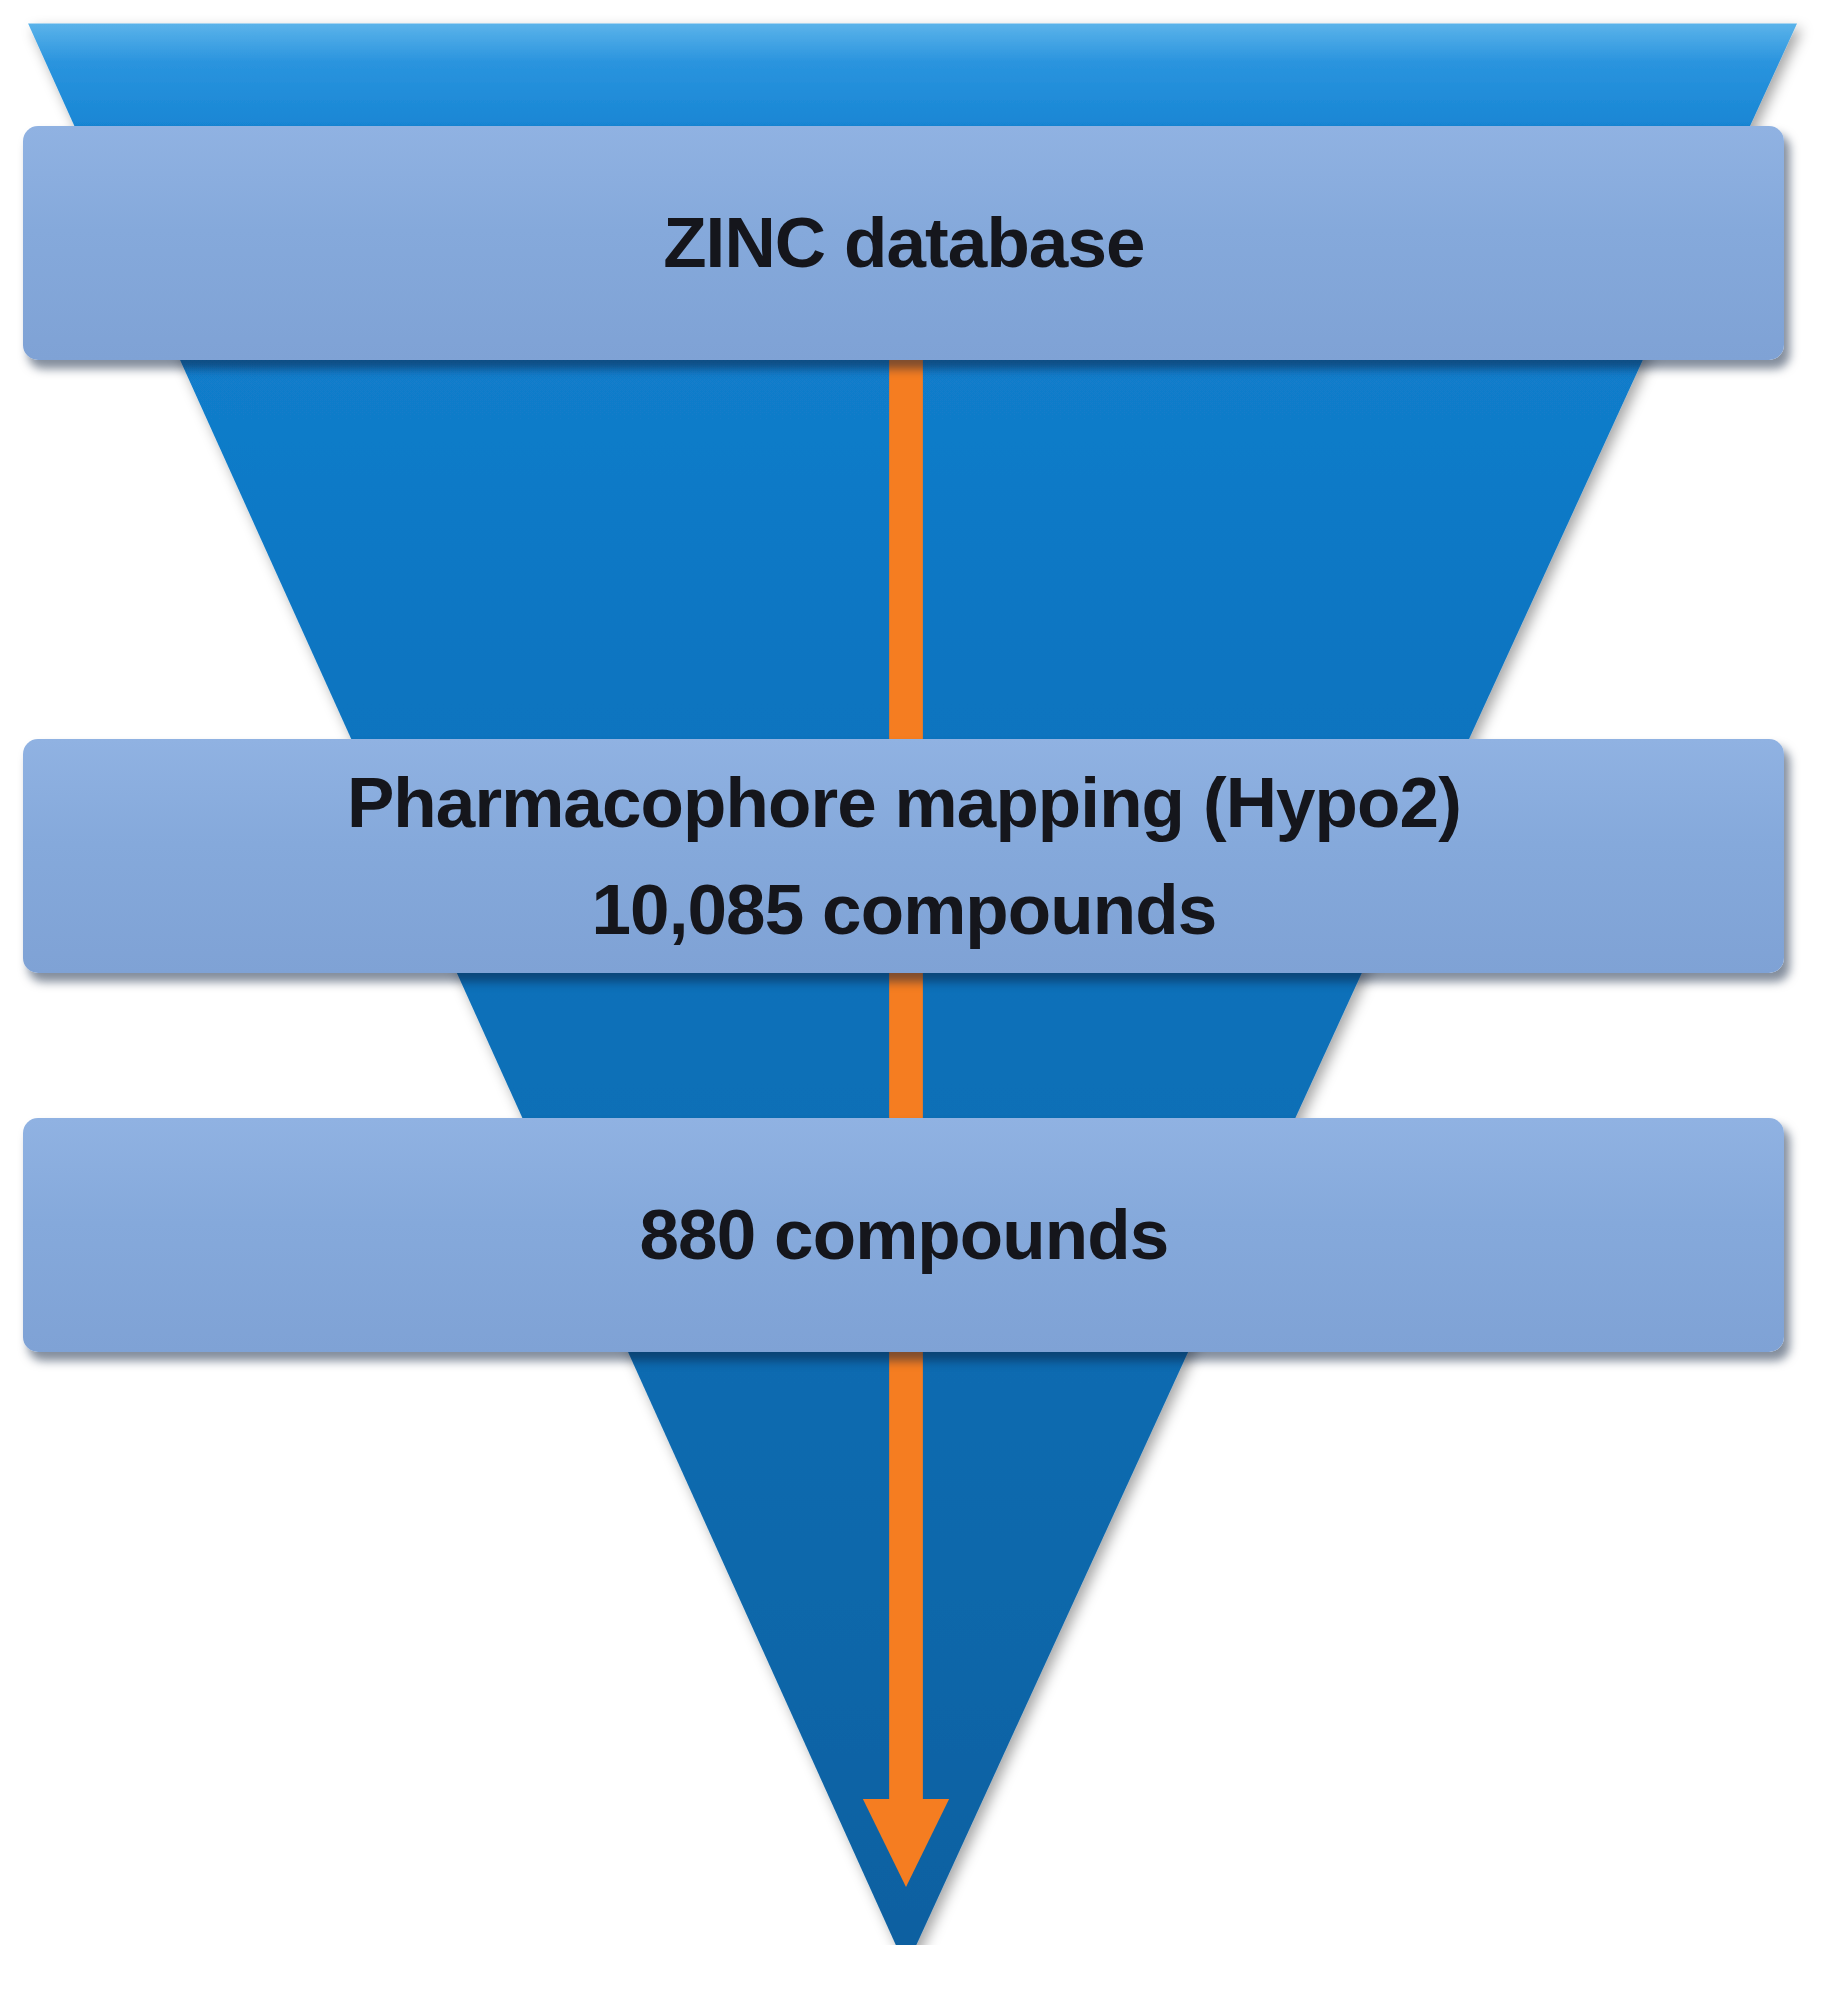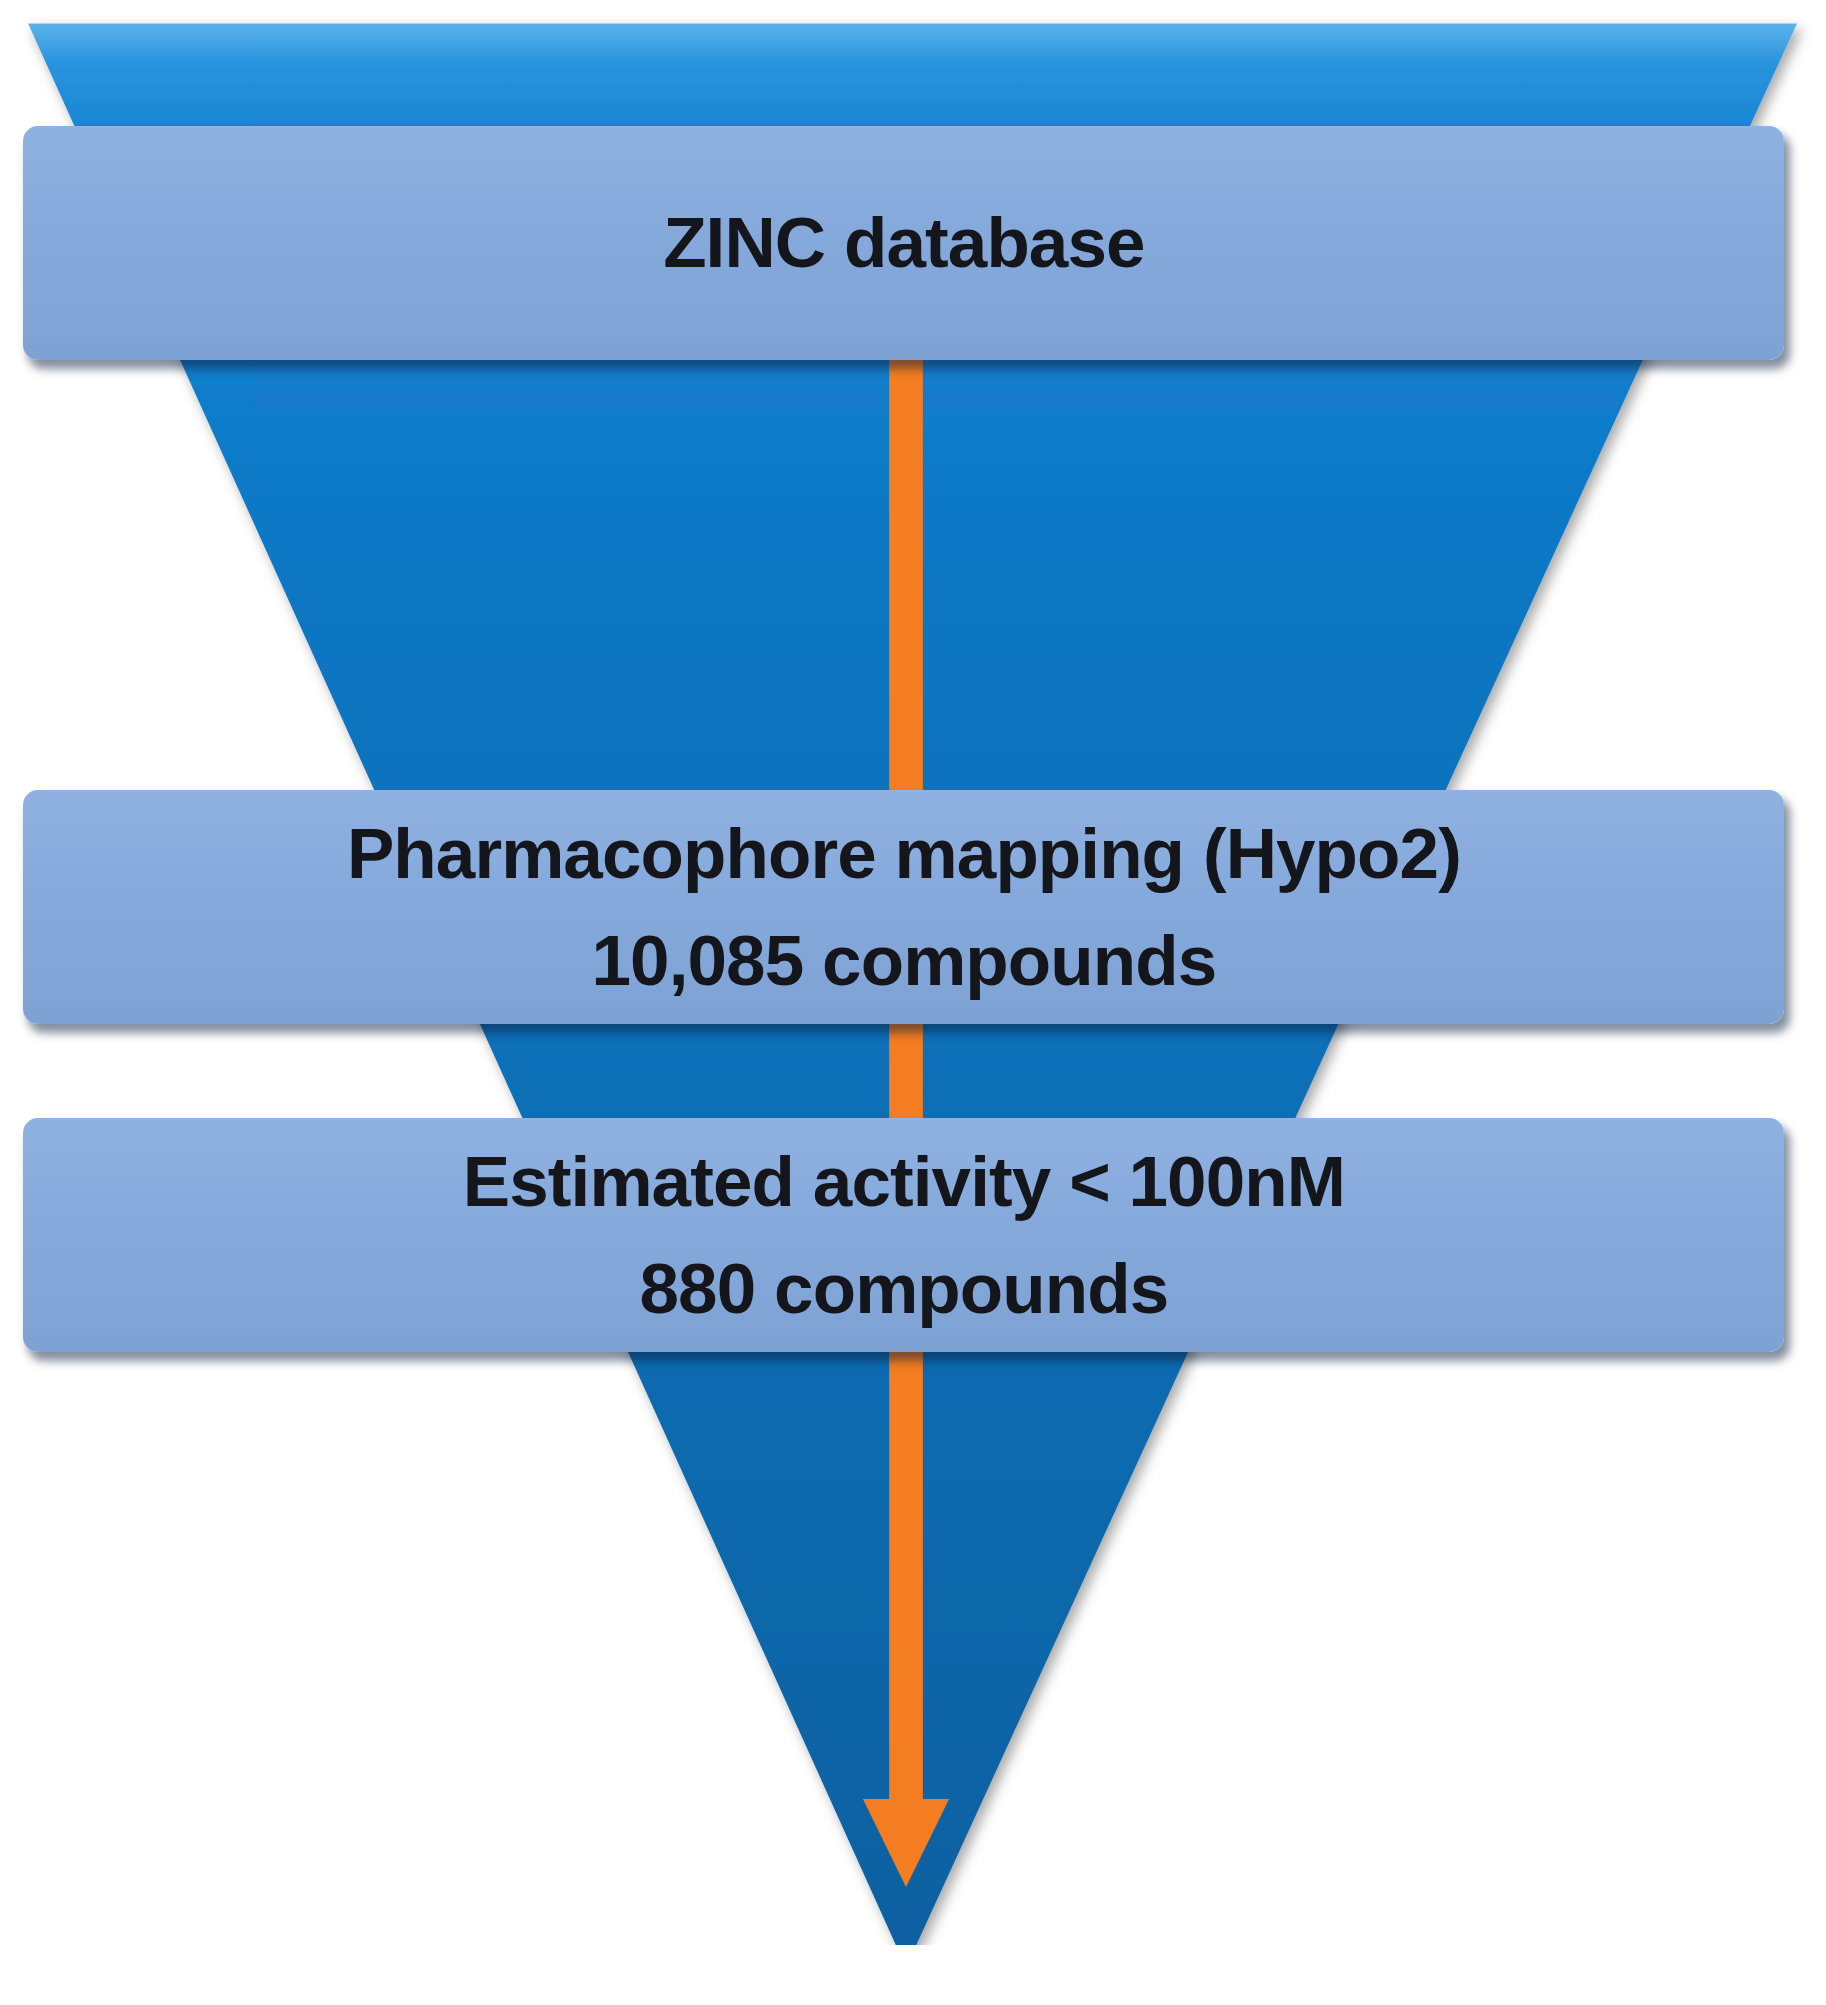"Pharmacophore mapping (Hypo2)" .b3 { top: 790px -> 739px }
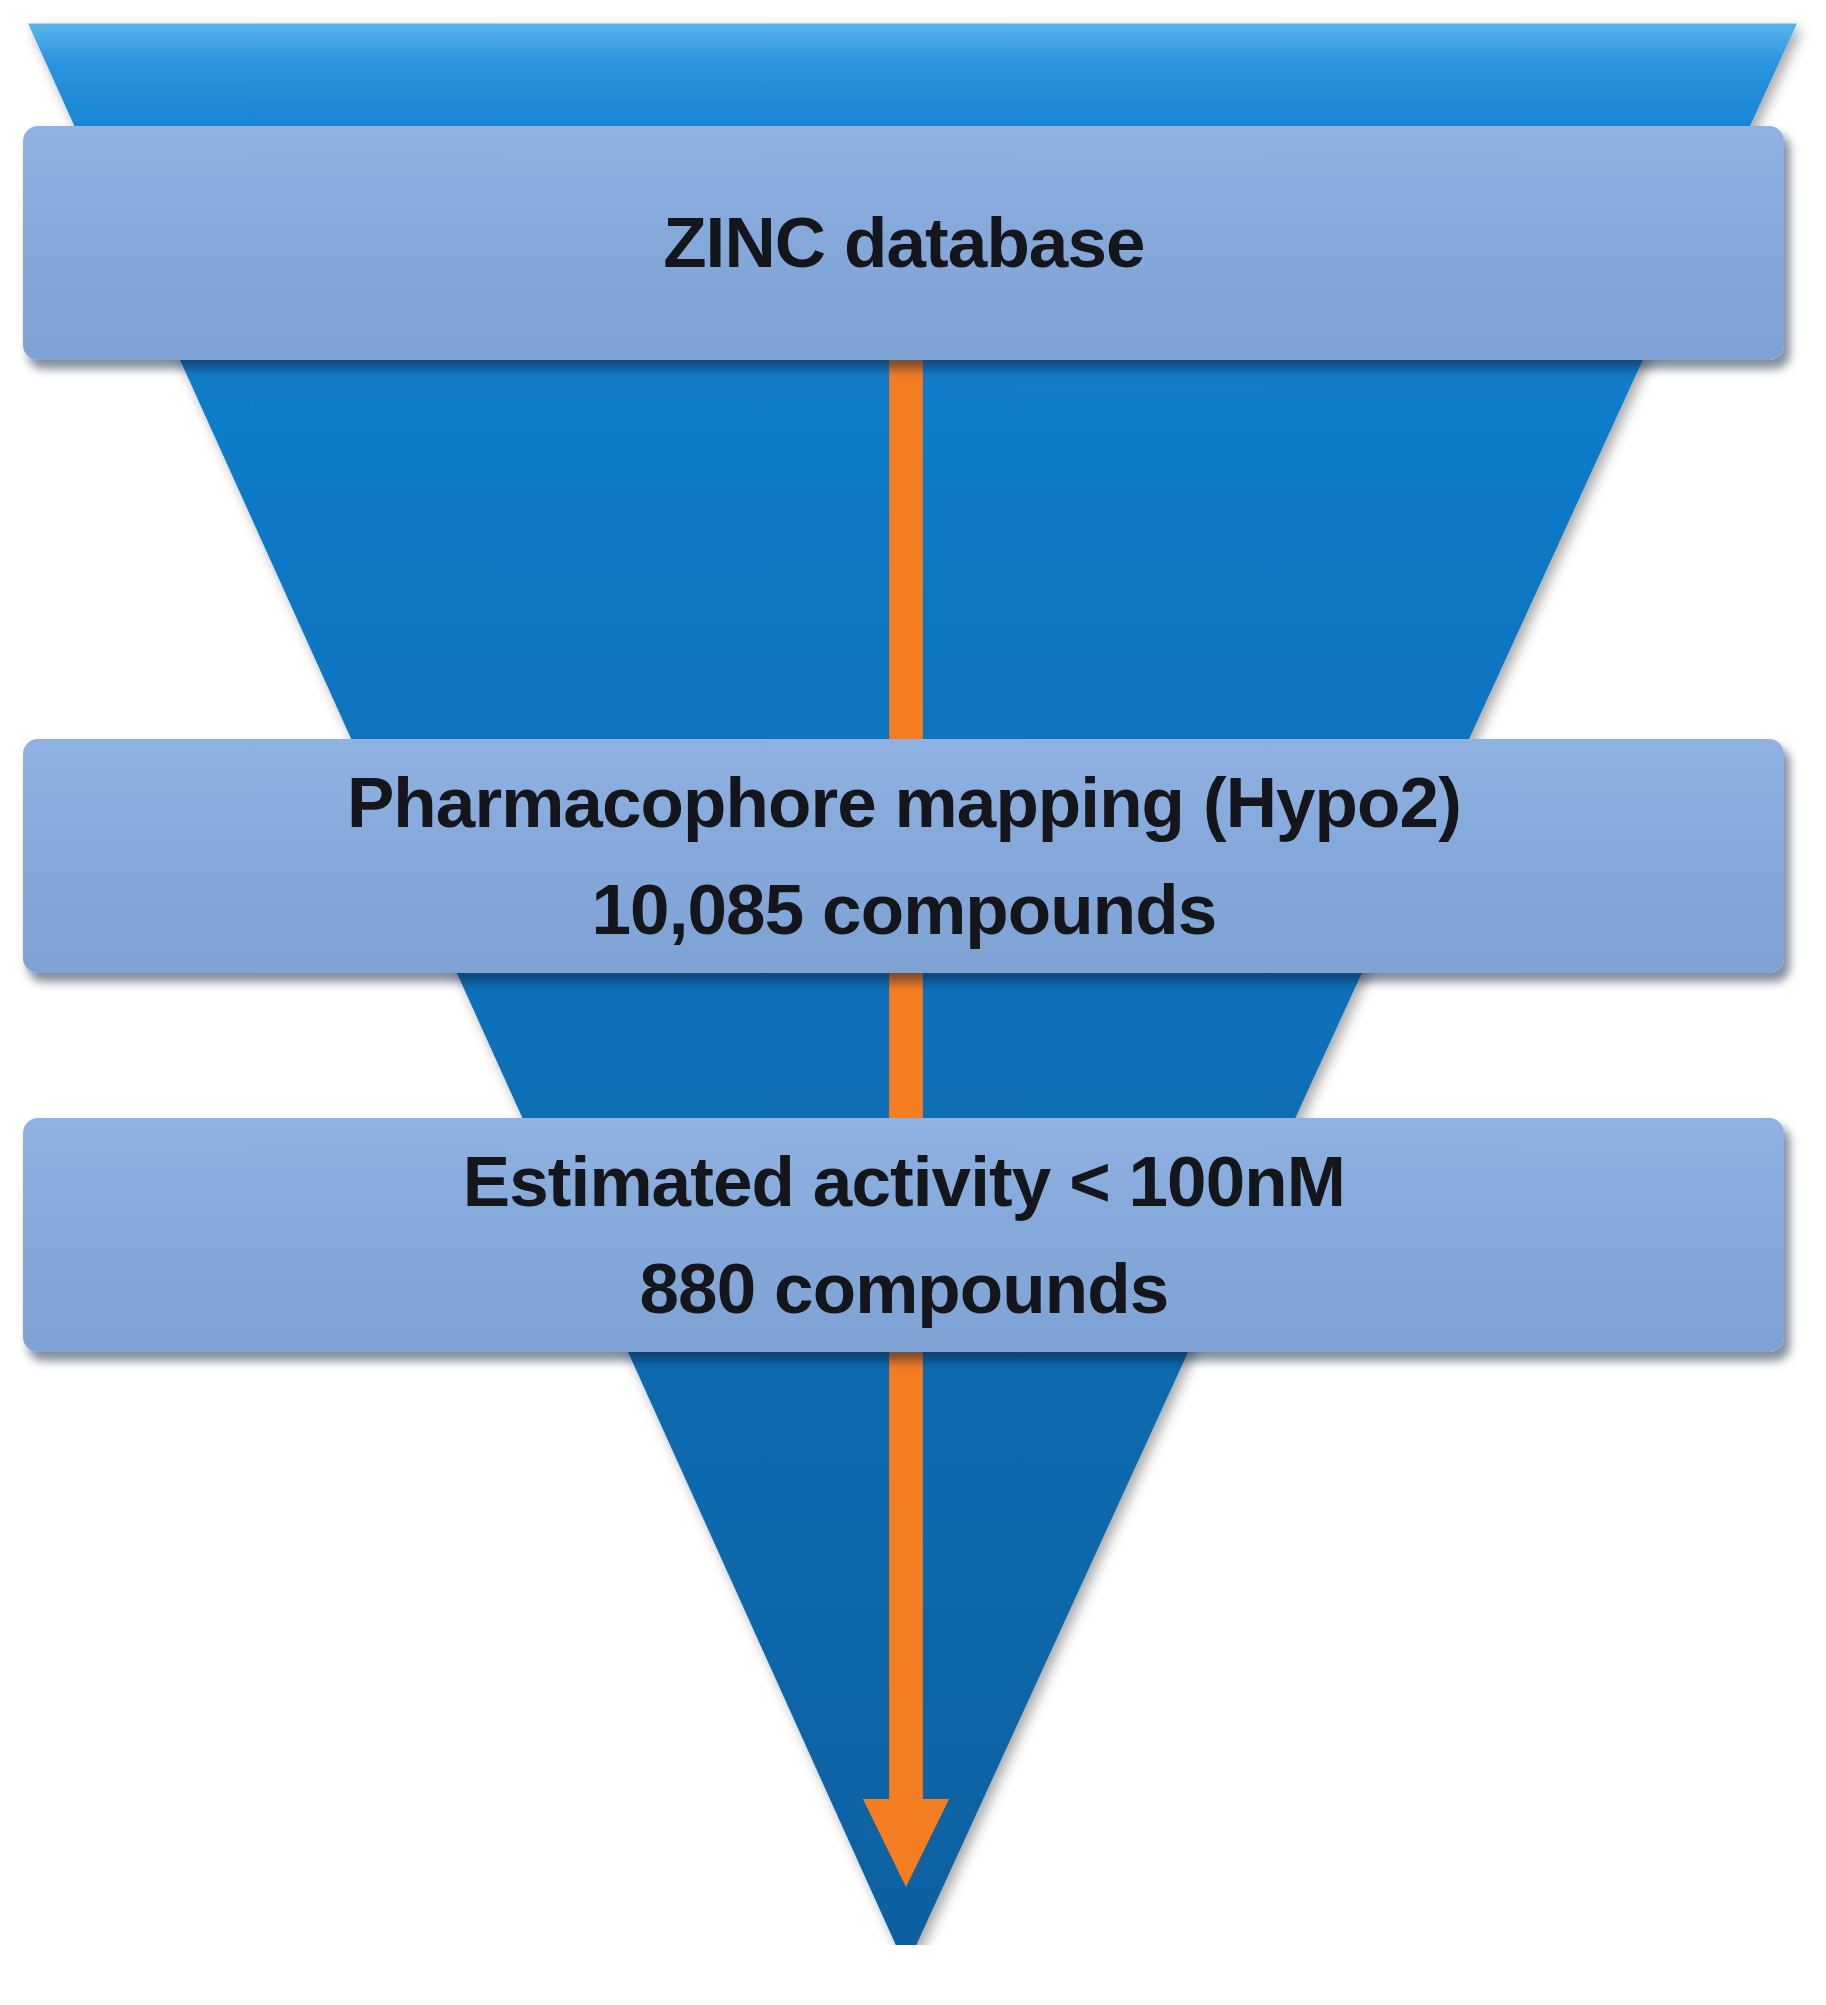"Estimated activity < 100nM" span.stage-label { html: <span>Estimated activity &lt; 100nM</span> -> none }
